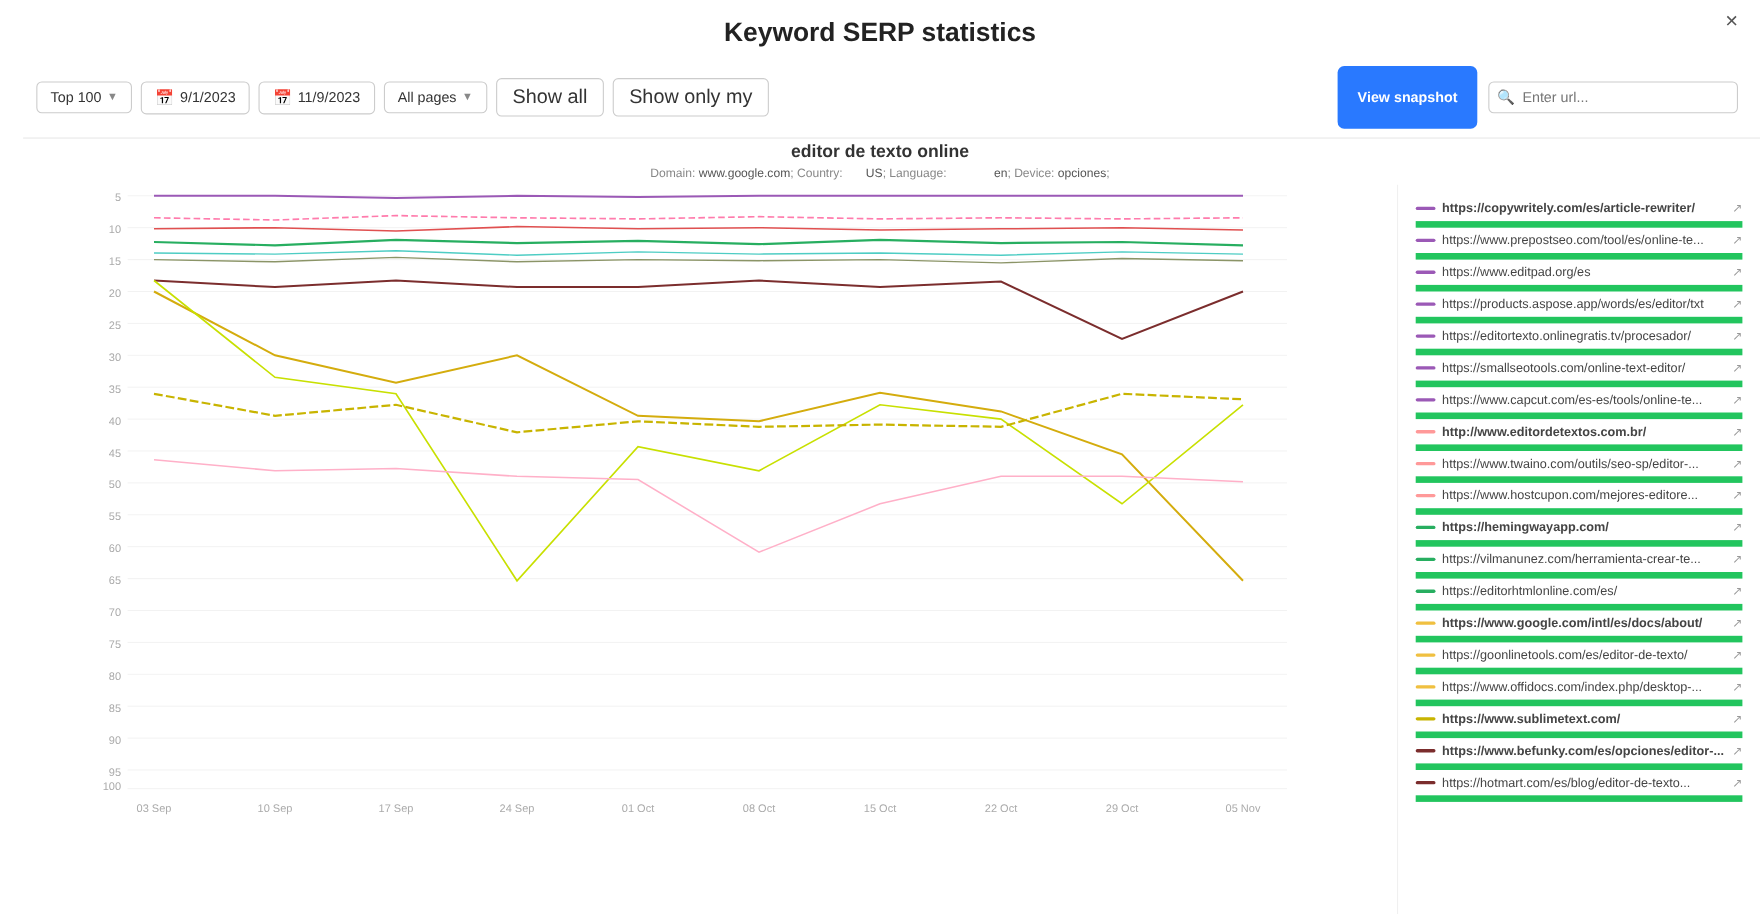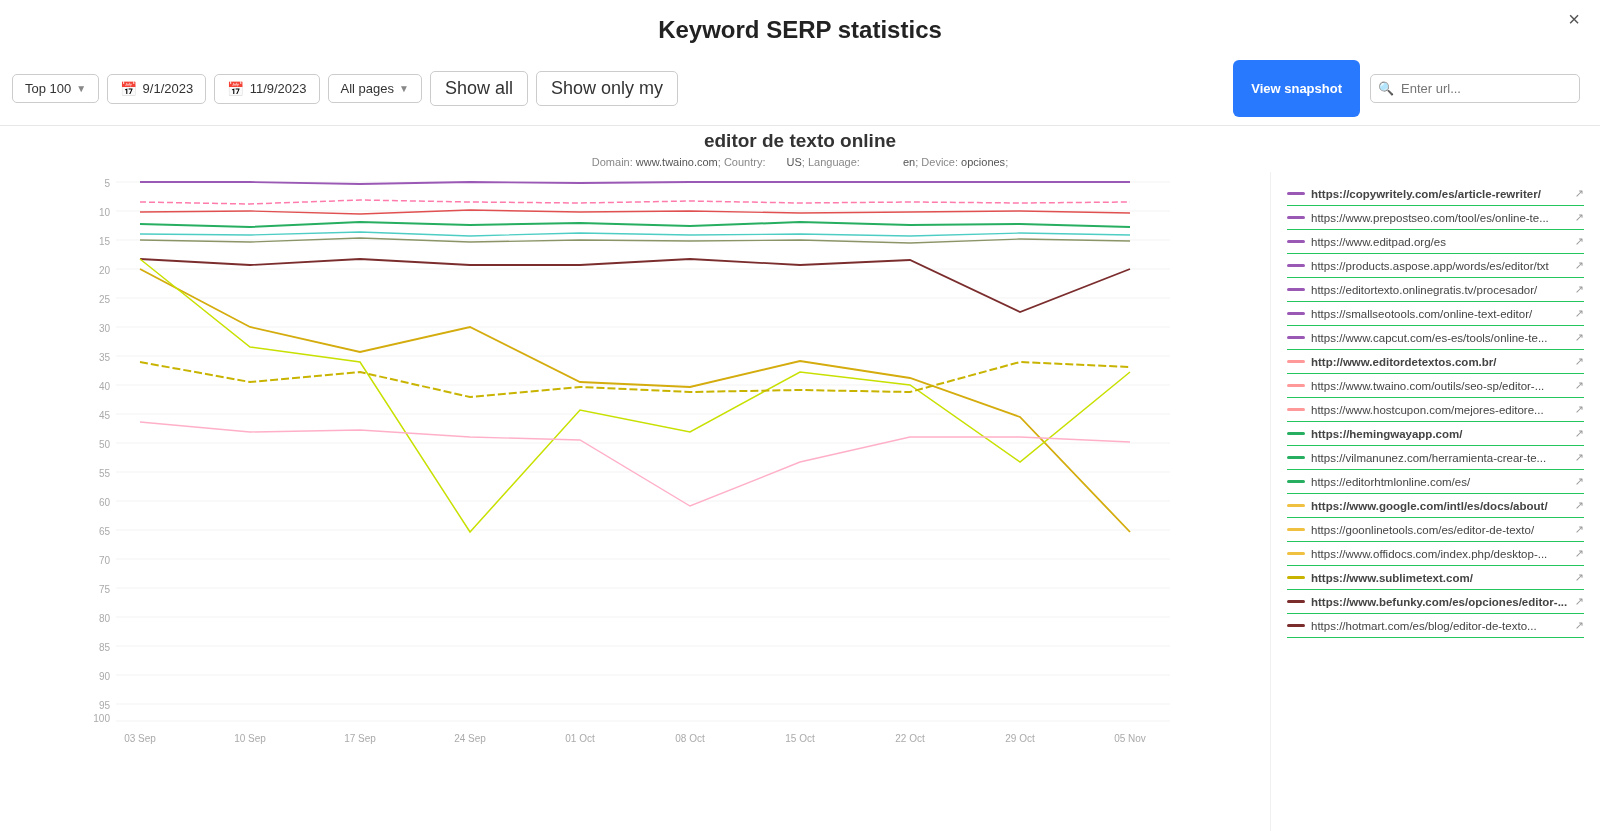"Top 100" .top-bar { margin-left: none -> 21px }
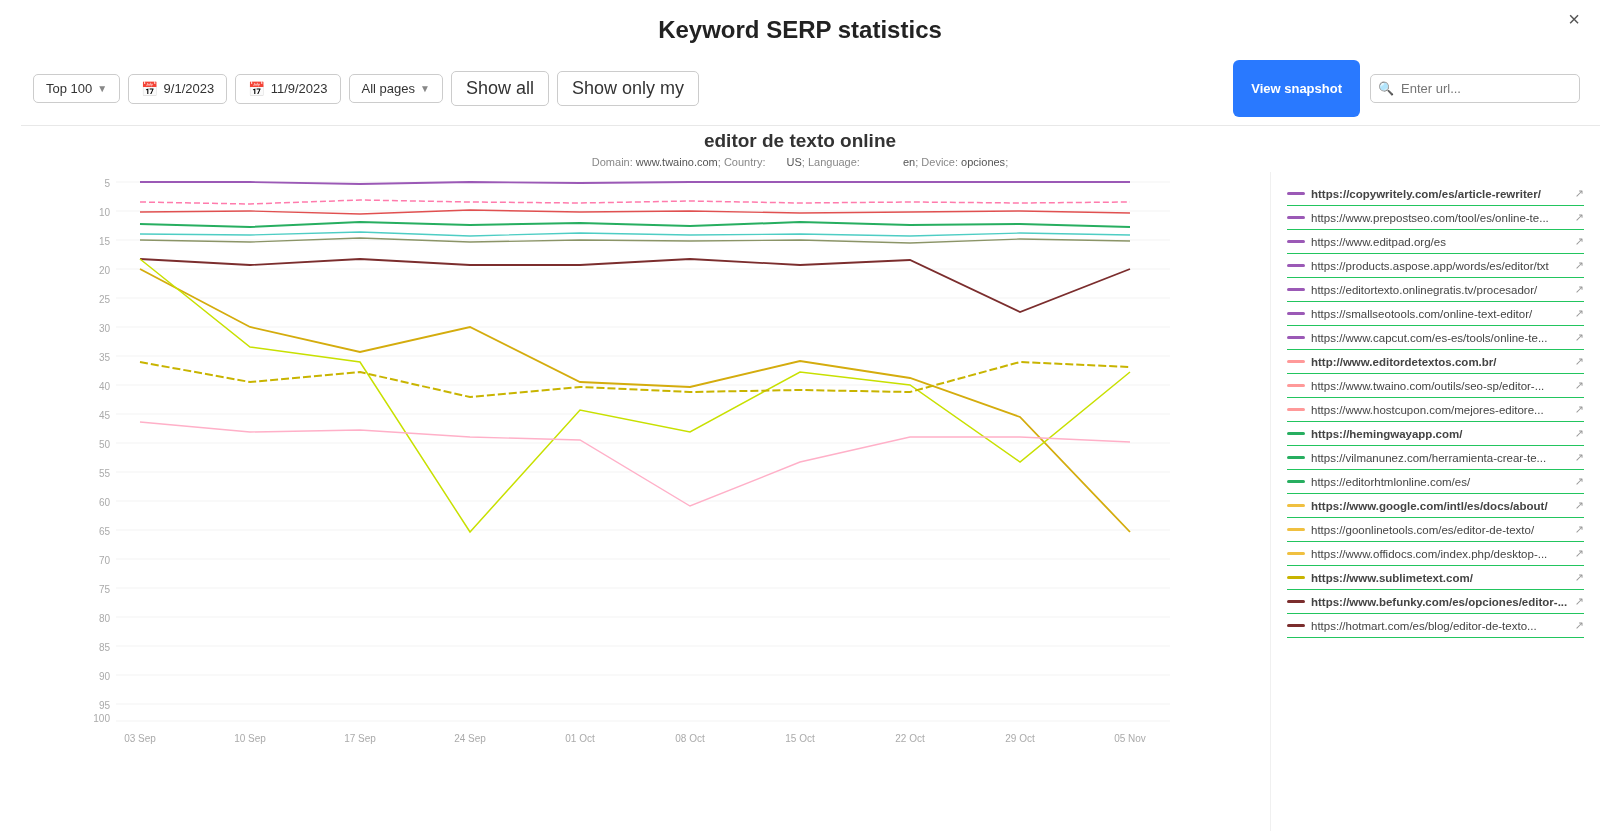"Enter url..." .search-url-input { width: 210px -> 227px }
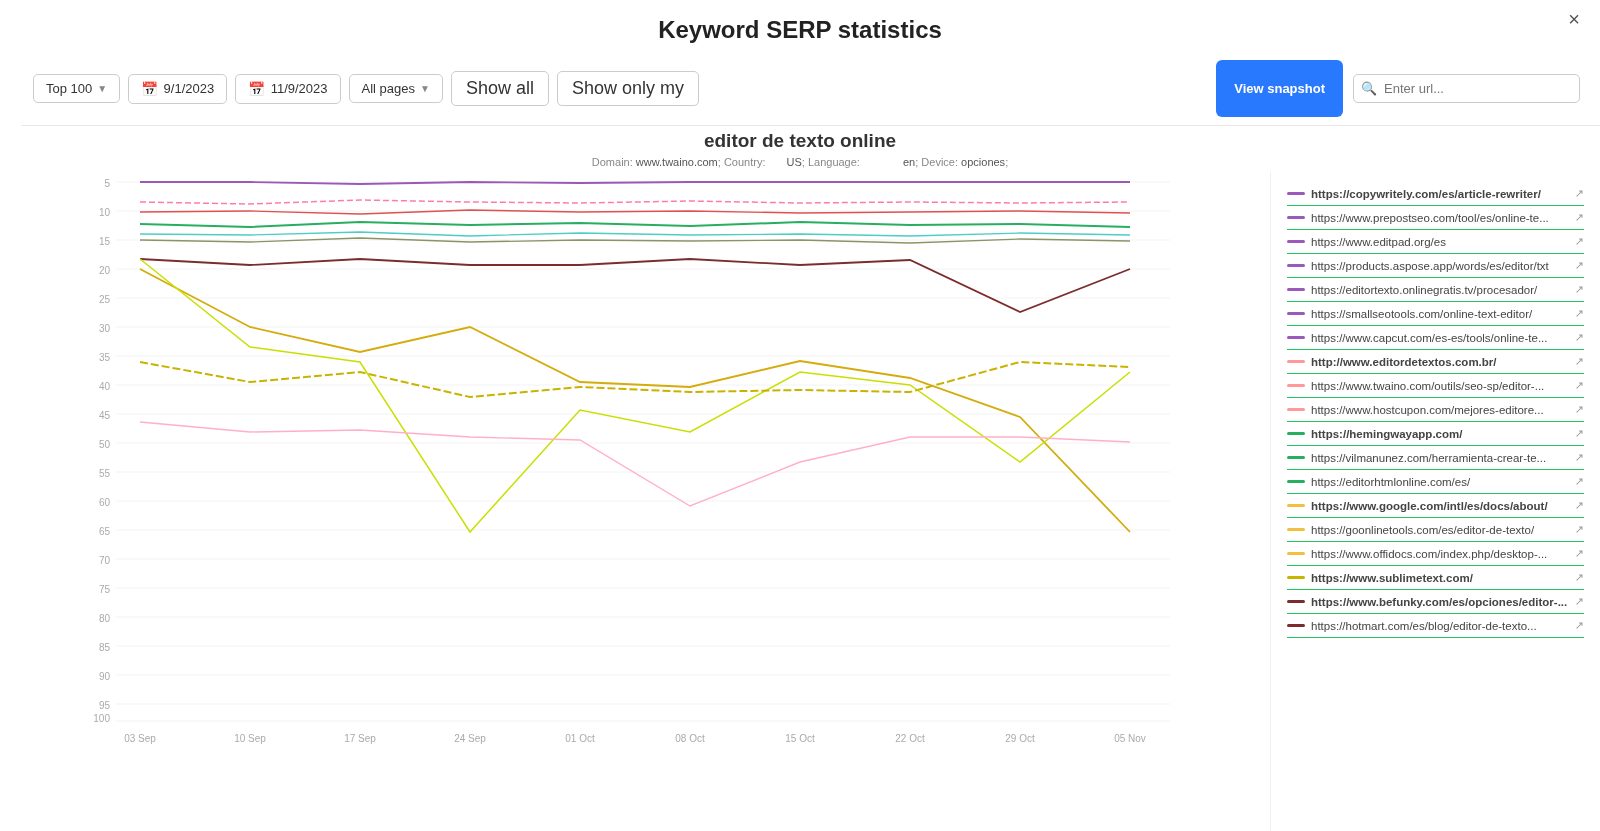"editor de texto online" span { font-size: 19px -> 16px }
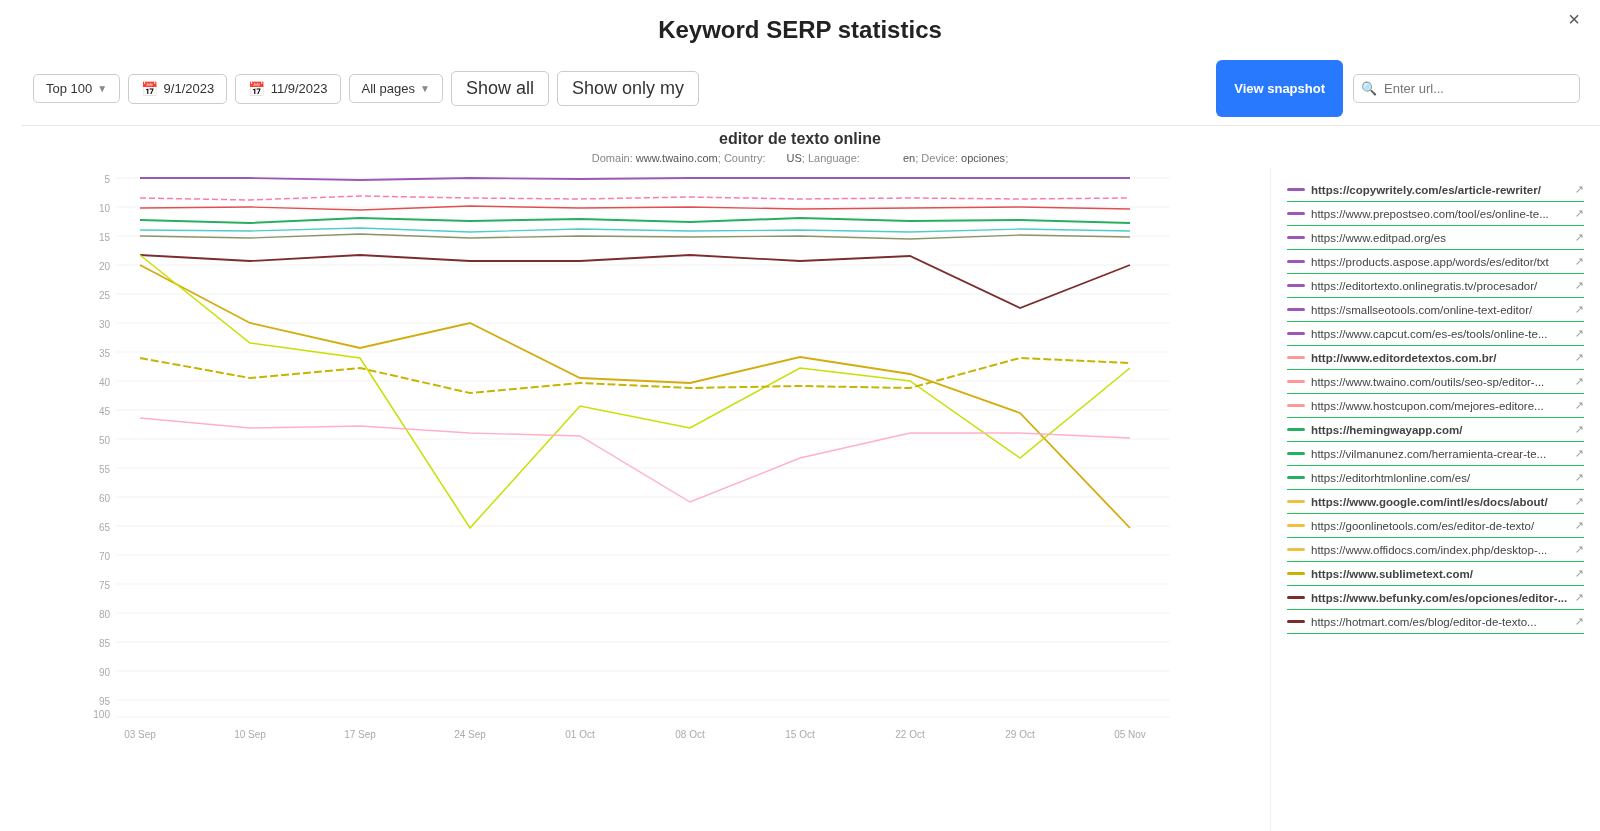"www.twaino.com" span { text: www.twaino.com -> www.google.com }
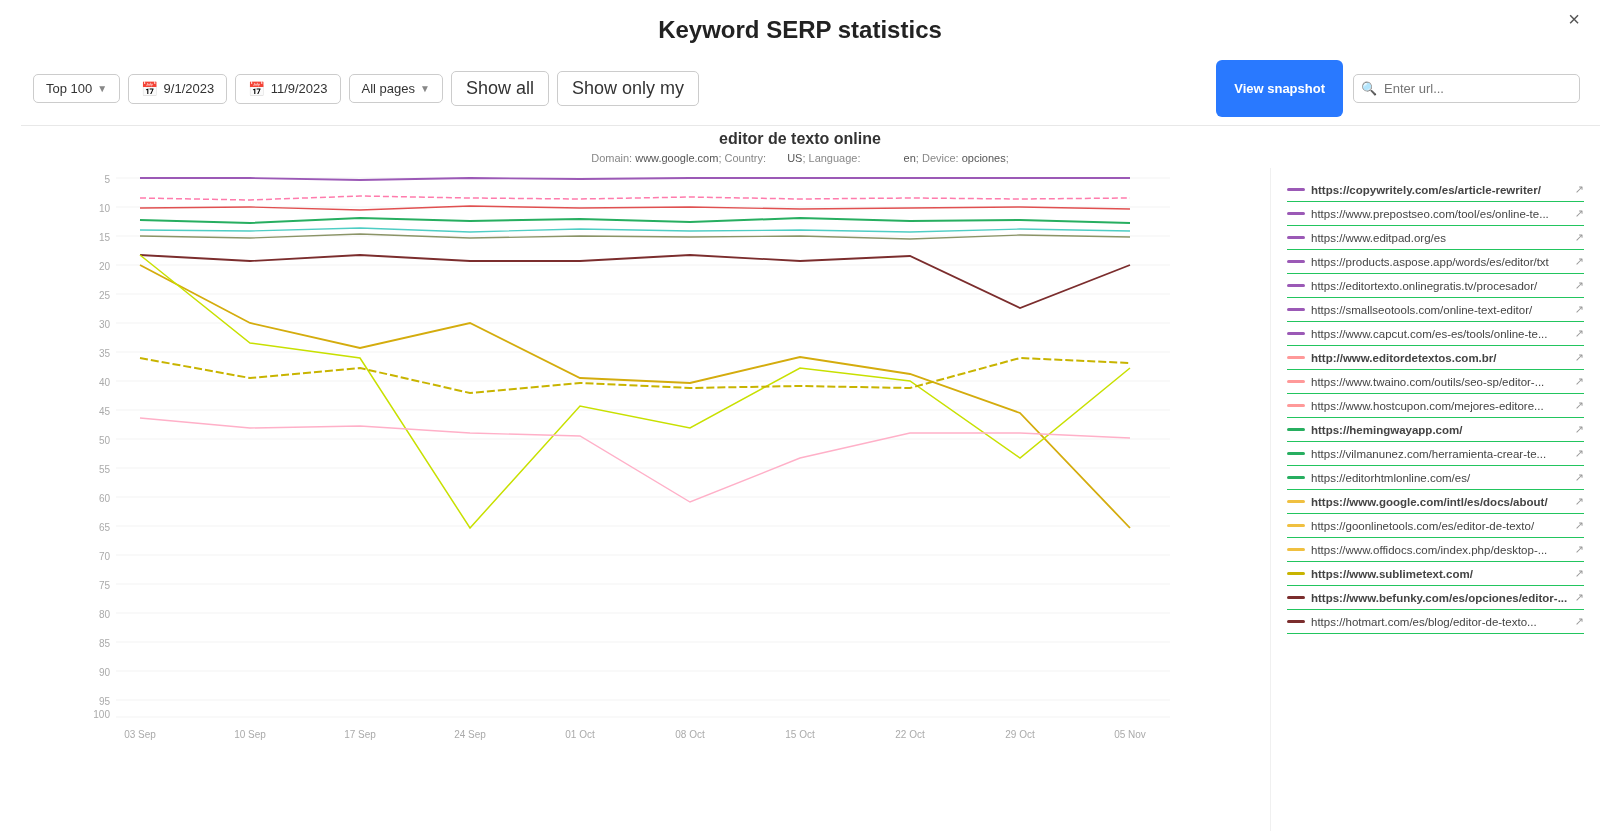"https://copywritely.com/es/article-rewri" .legend-item { border-bottom: 1px solid #22c55e -> 6px solid #22c55e }
